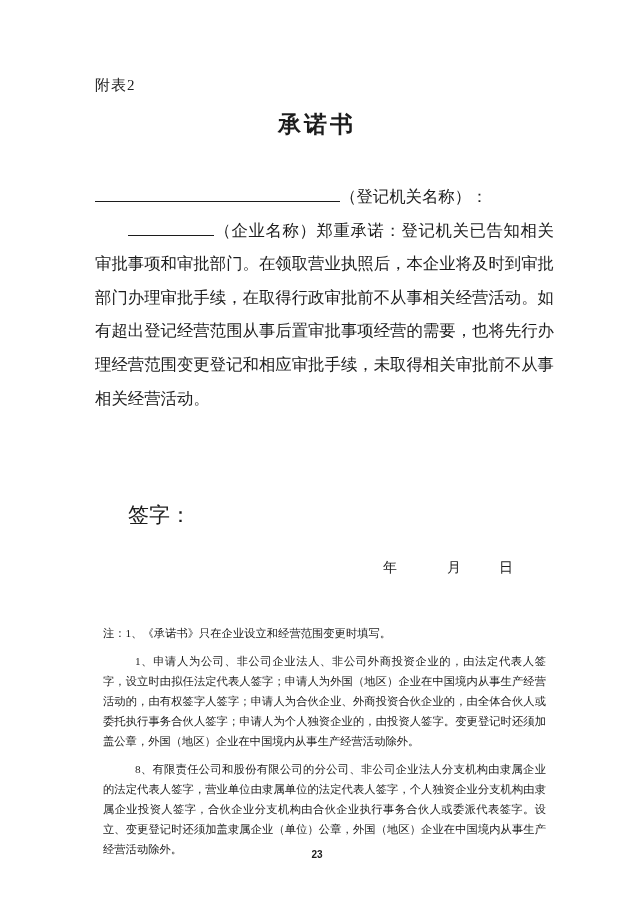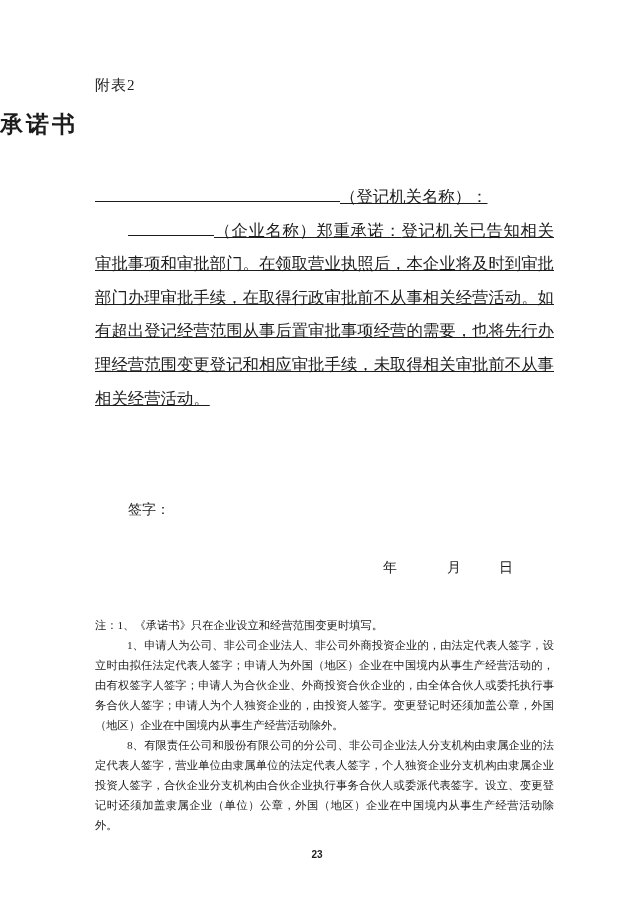"承诺书" .doc-title { text-align: left -> center }
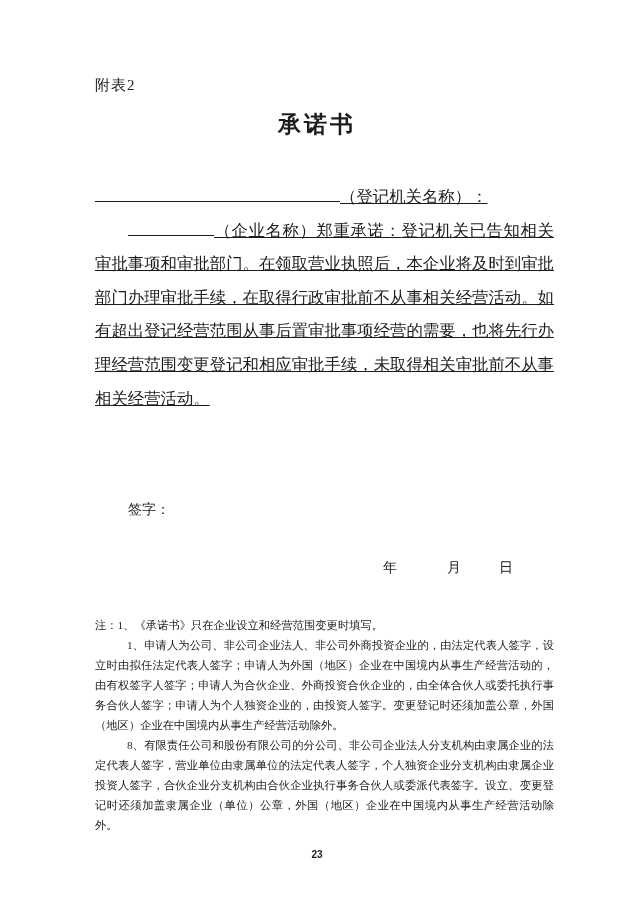"（登记机关名称）：" .main-text p { text-decoration: underline -> none }
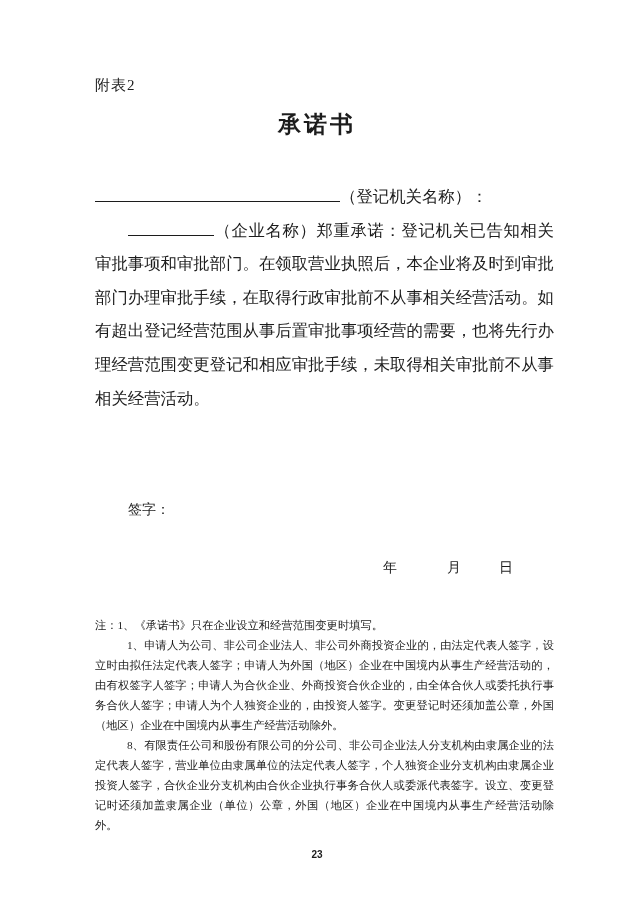"签字：" .signature-line { font-size: 14px -> 21px }
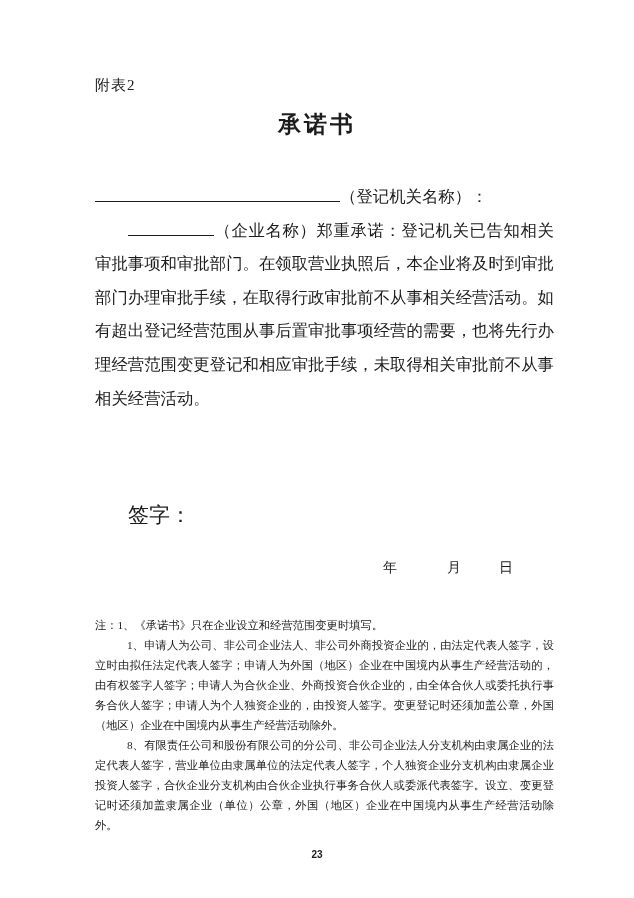"注：1、《承诺书》只在企业设立和经营范围变更时填写。" .notes p { margin: 0 -> 8px }
